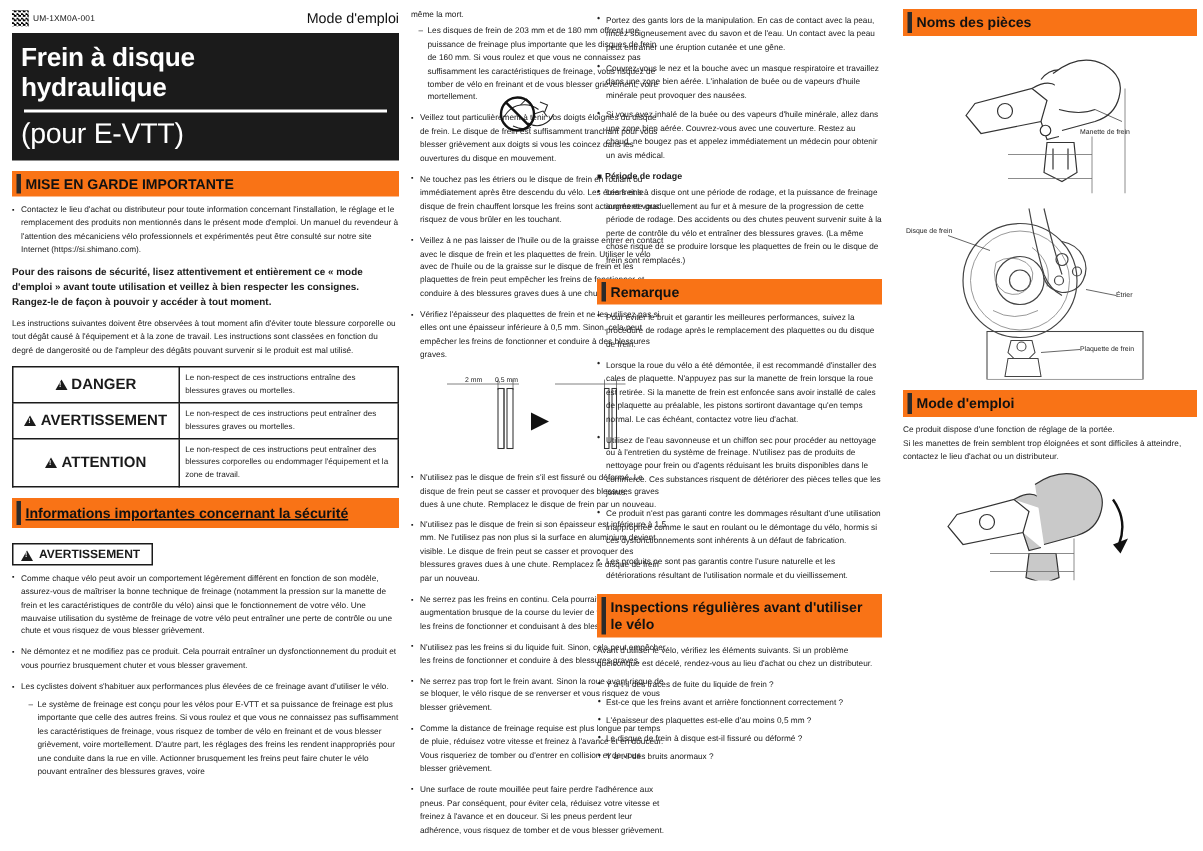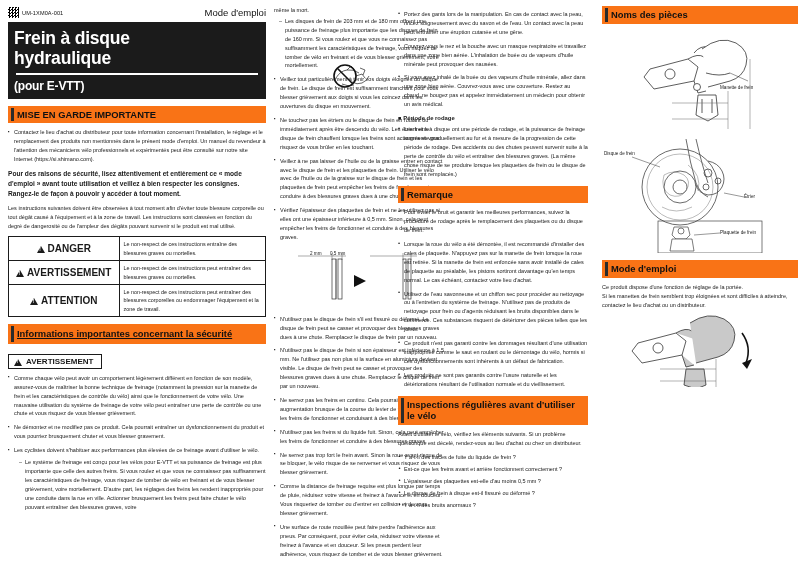"(pour E-VTT)" .title-sub { font-size: 12px -> 19px; font-weight: bold -> normal }
